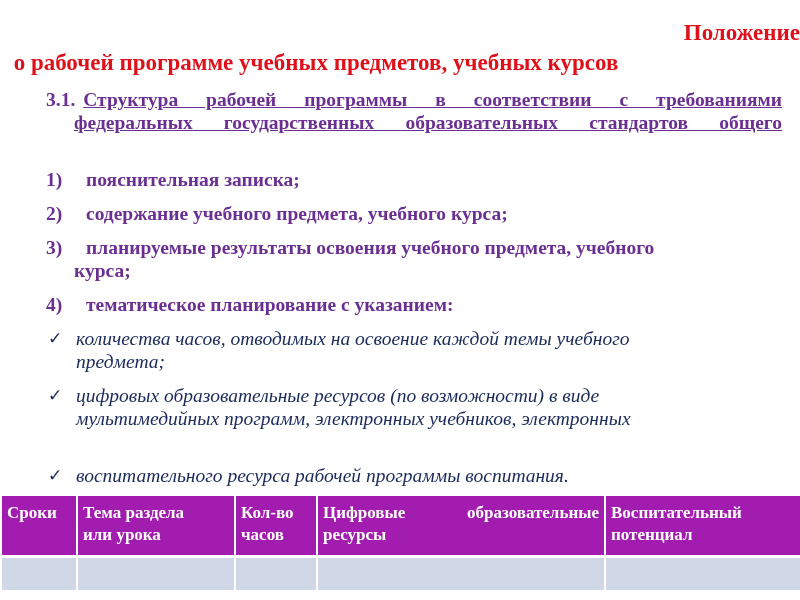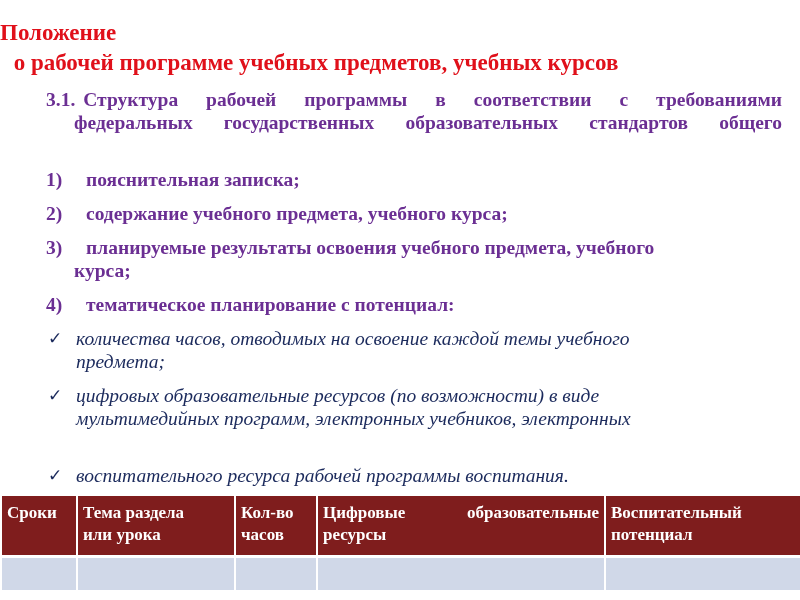"Положение" .title1 { text-align: left -> right }
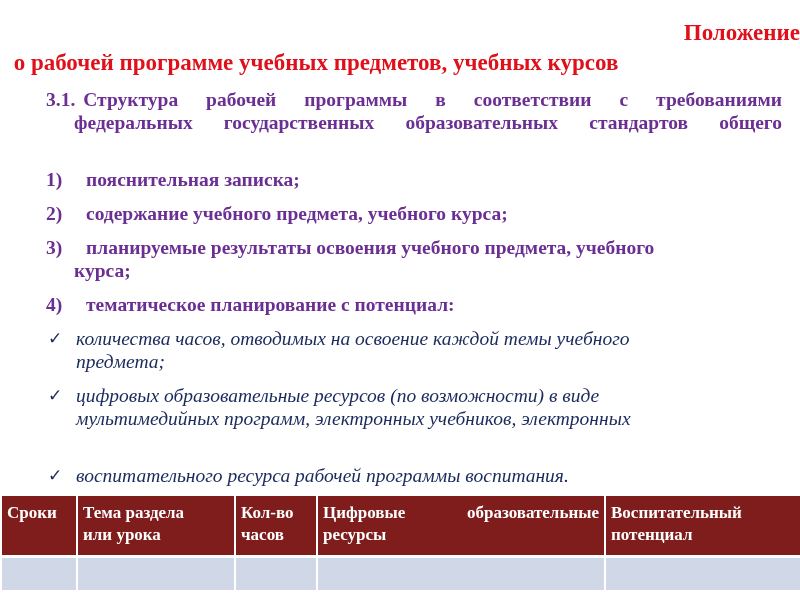"3.1. Структура рабочей программы в" .para { text-decoration: none -> underline }
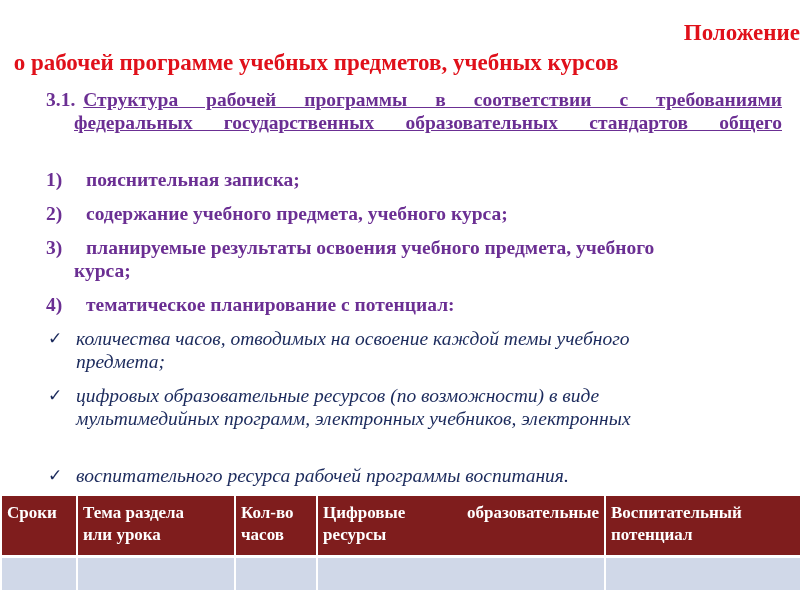"тематическое планирование с потенциал:" span.text { text: потенциал -> указанием }
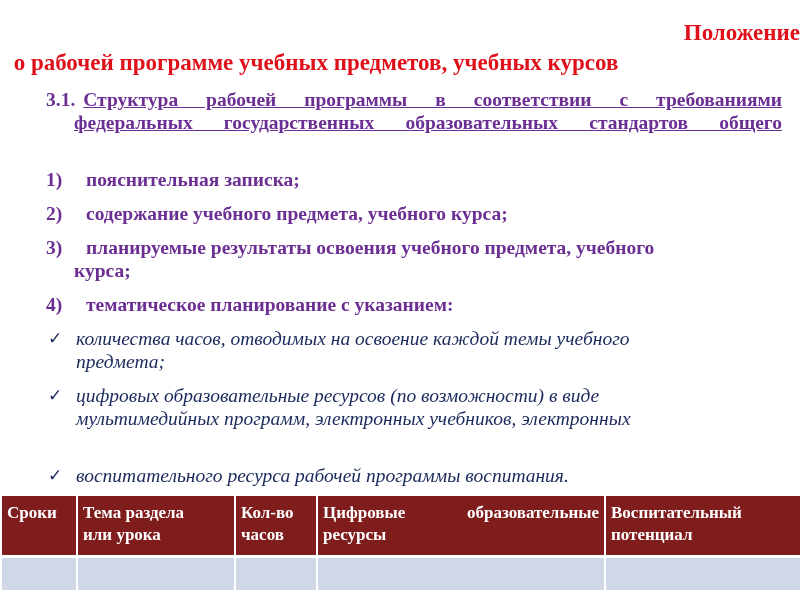"Сроки" table.plan th { background: #7f1d1d -> #a21caf }
